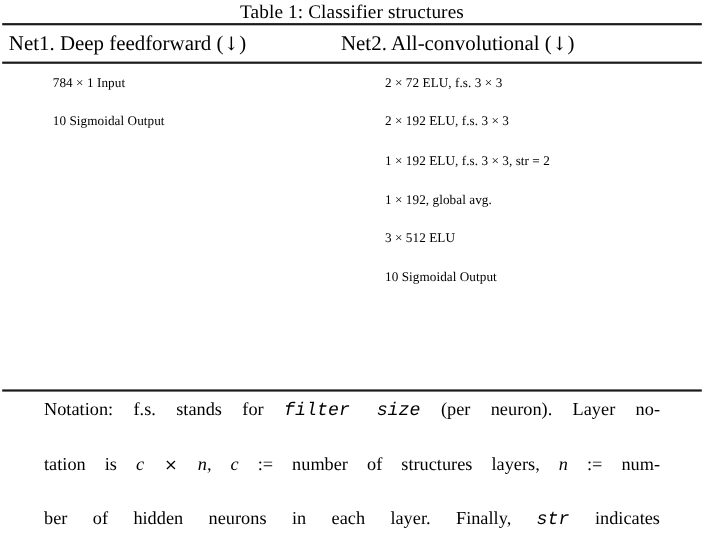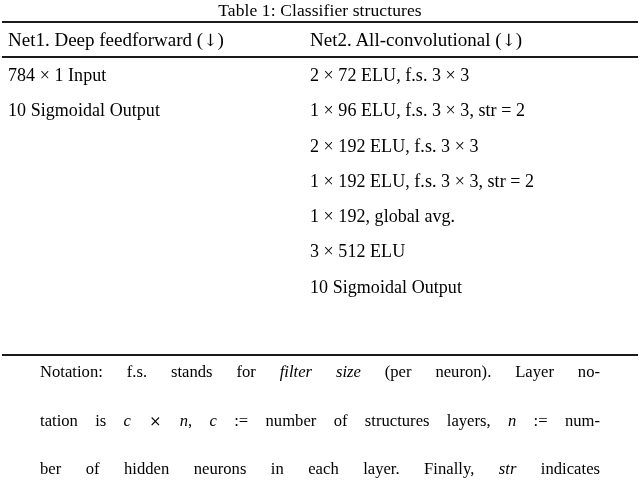"784 × 1 Input" .cell { font-size: 18px -> 12px; margin-left: none -> 40px }
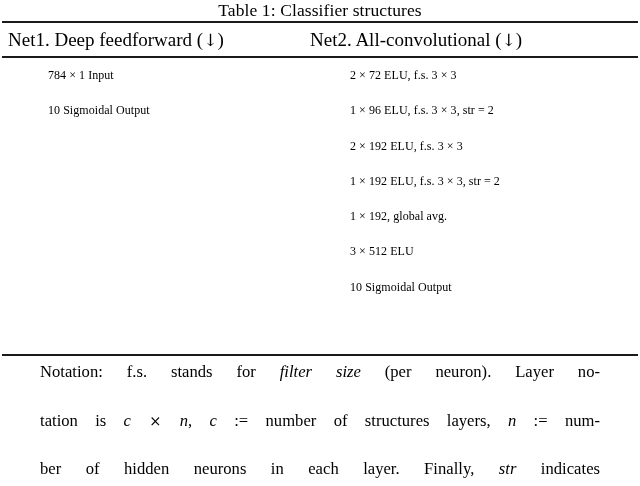"1 × 96 ELU, f.s." div.cell { html: <div>1 × 96 ELU, f.s. 3 × 3, str = 2</div> -> none }
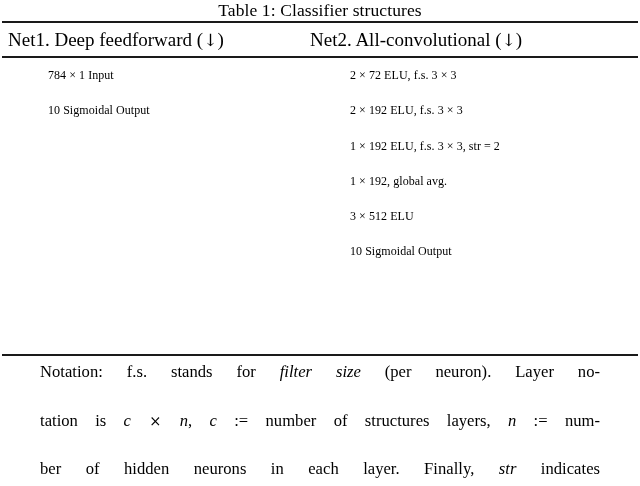"filter size" .notation .it { font-family: none -> Liberation Mono, monospace }
